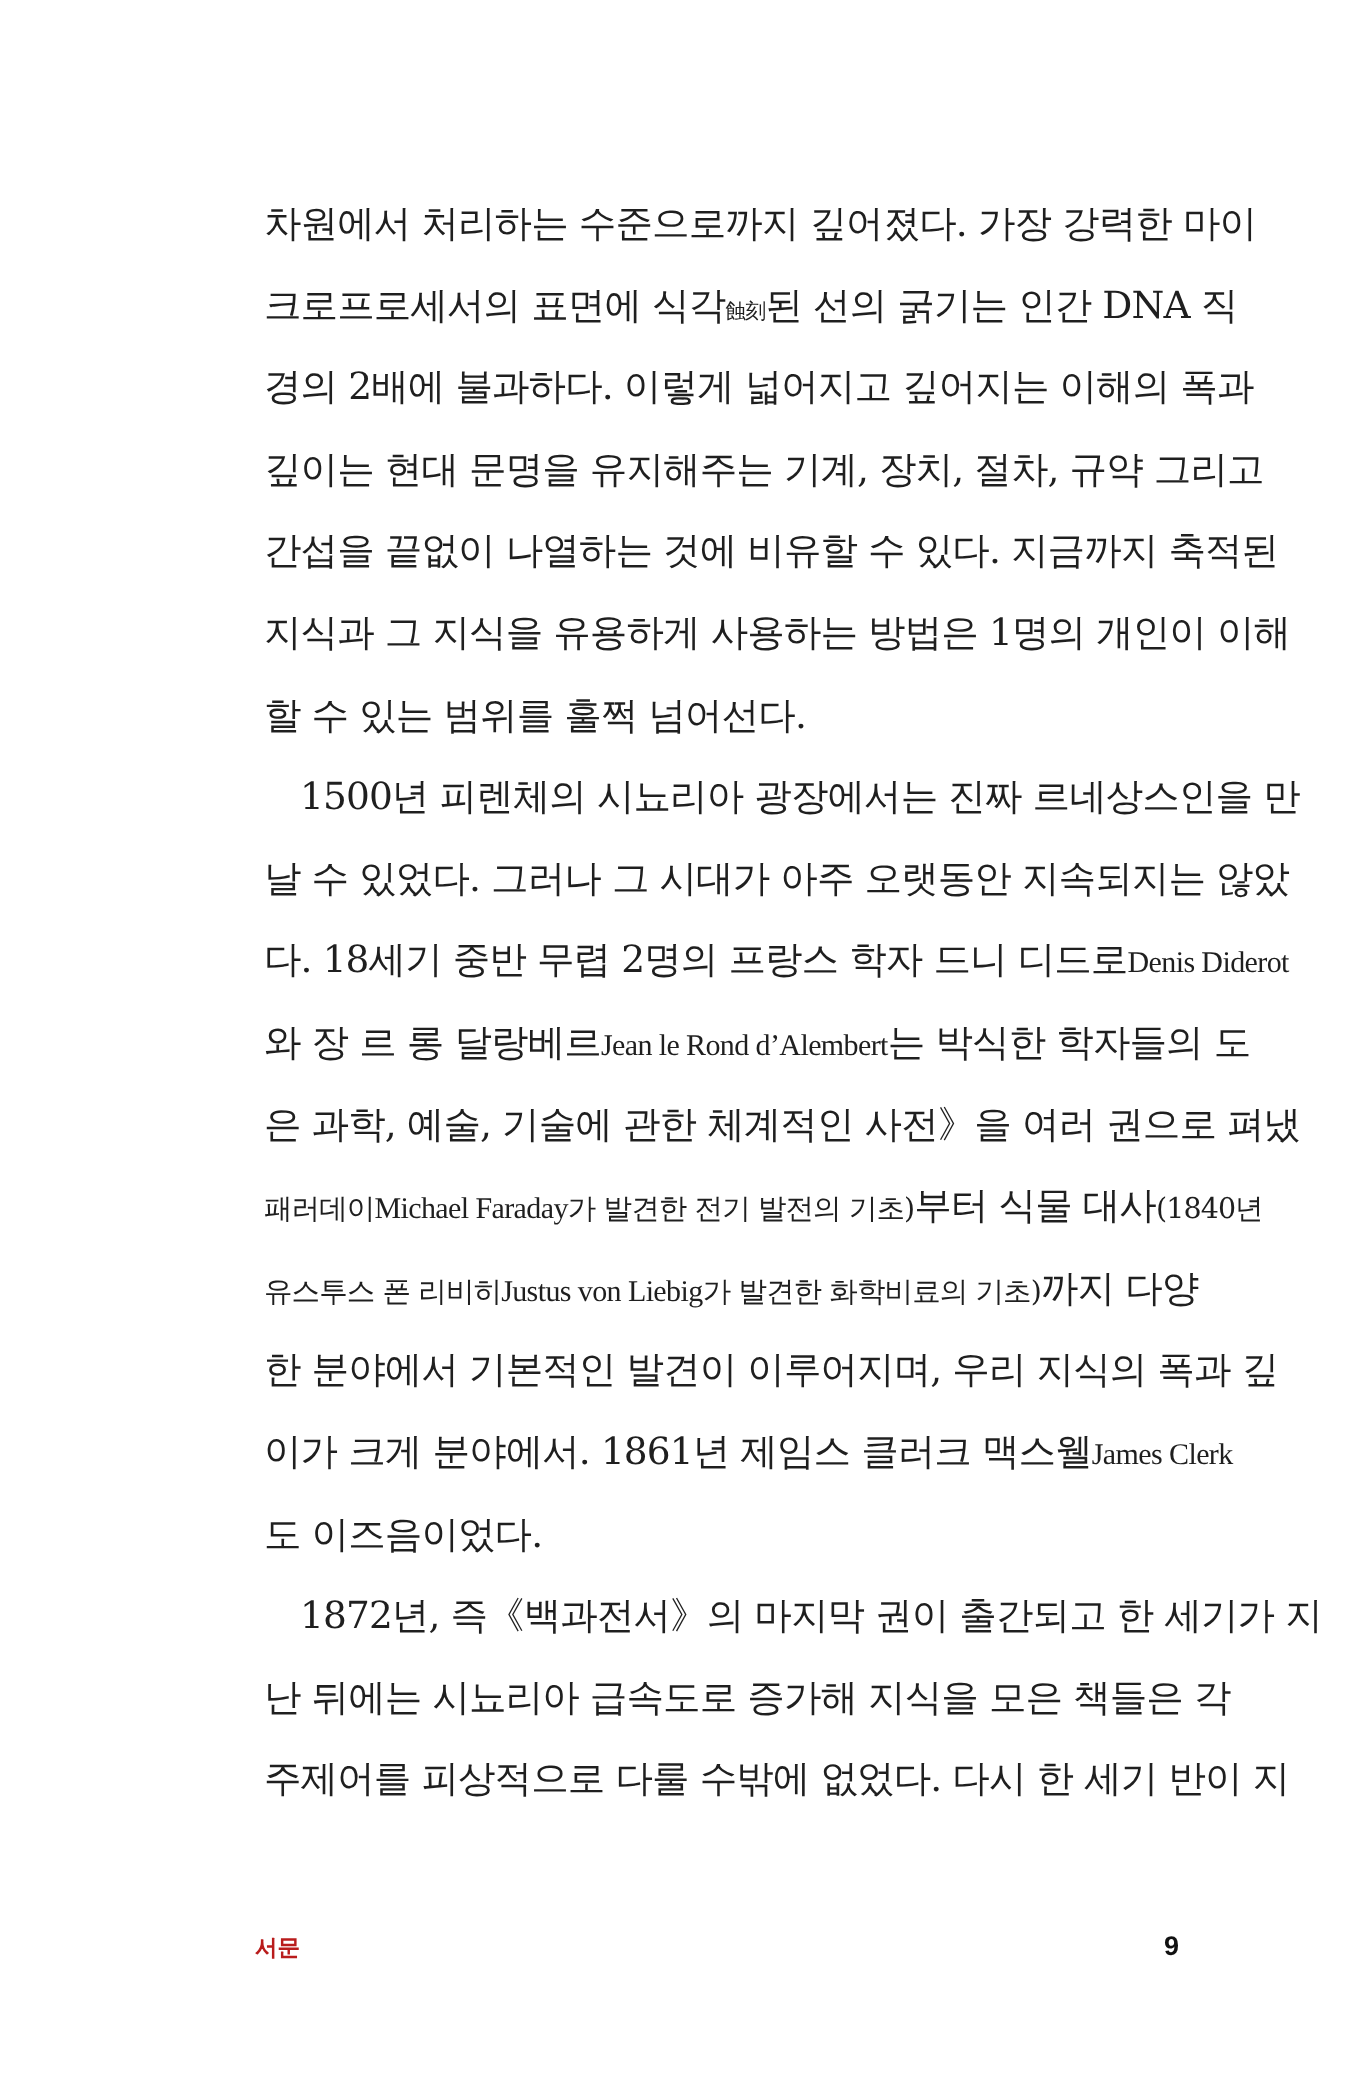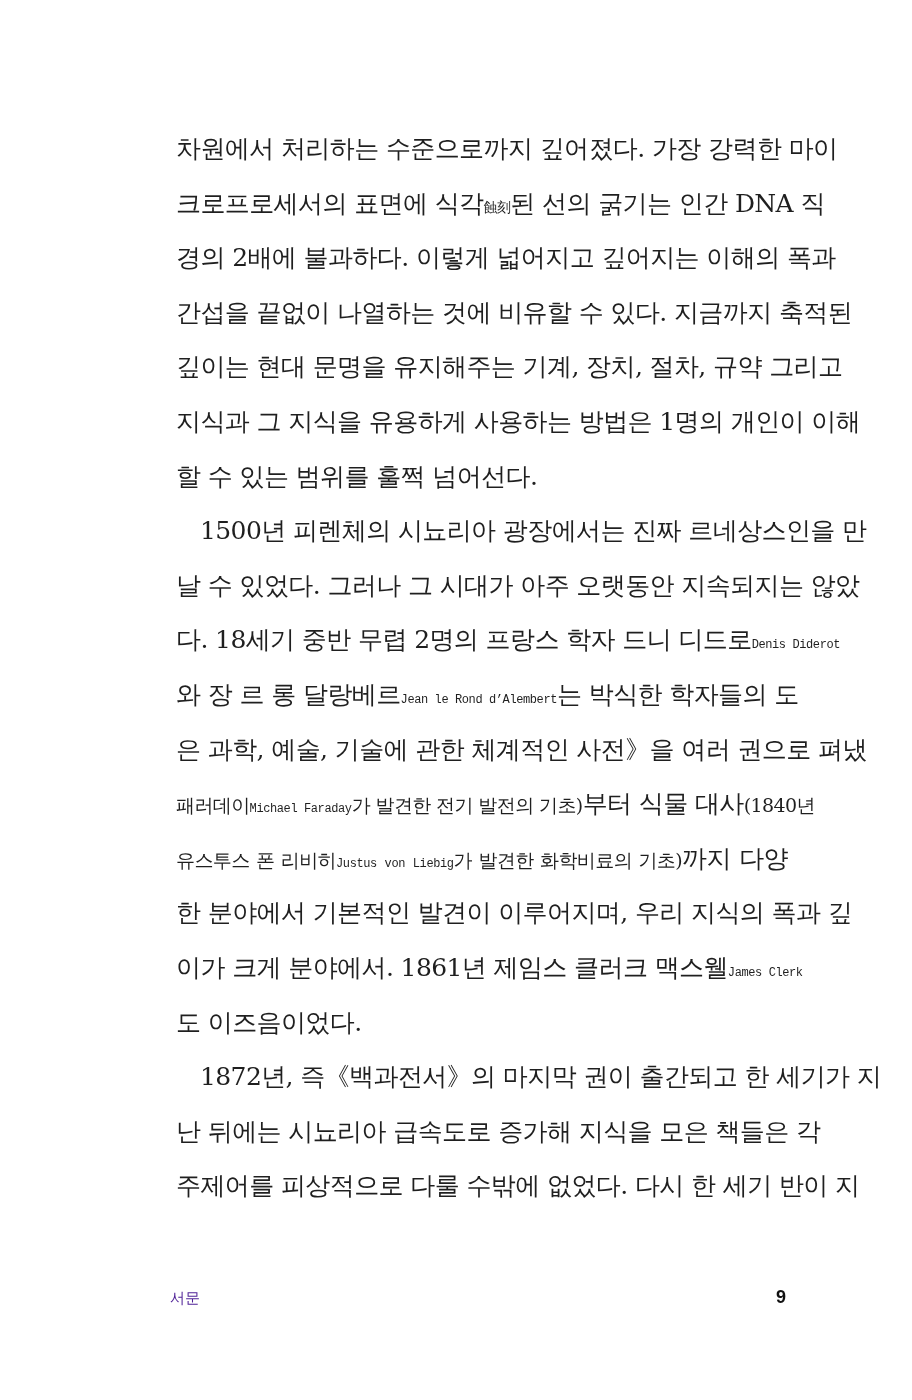"간섭을 끝없이 나열하는 것에 비유할" div.line { order: before "깊이는 현대 문명을 유지해주는 기계," -> after "깊이는 현대 문명을 유지해주는 기계," }
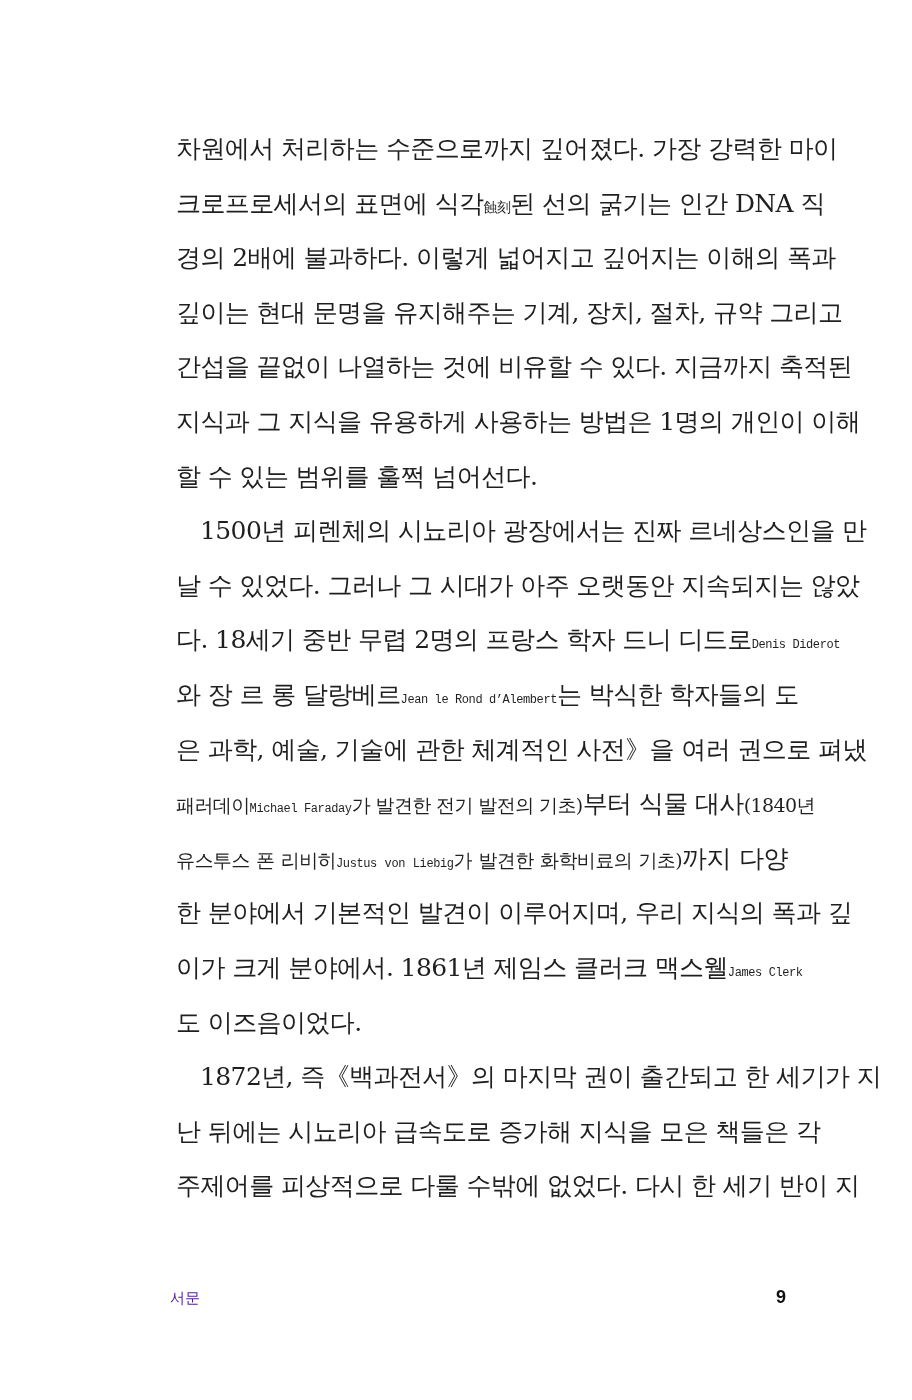"Denis Diderot" .latin { font-family: Liberation Mono, monospace -> Liberation Serif, serif; font-size: 12px -> 20px }
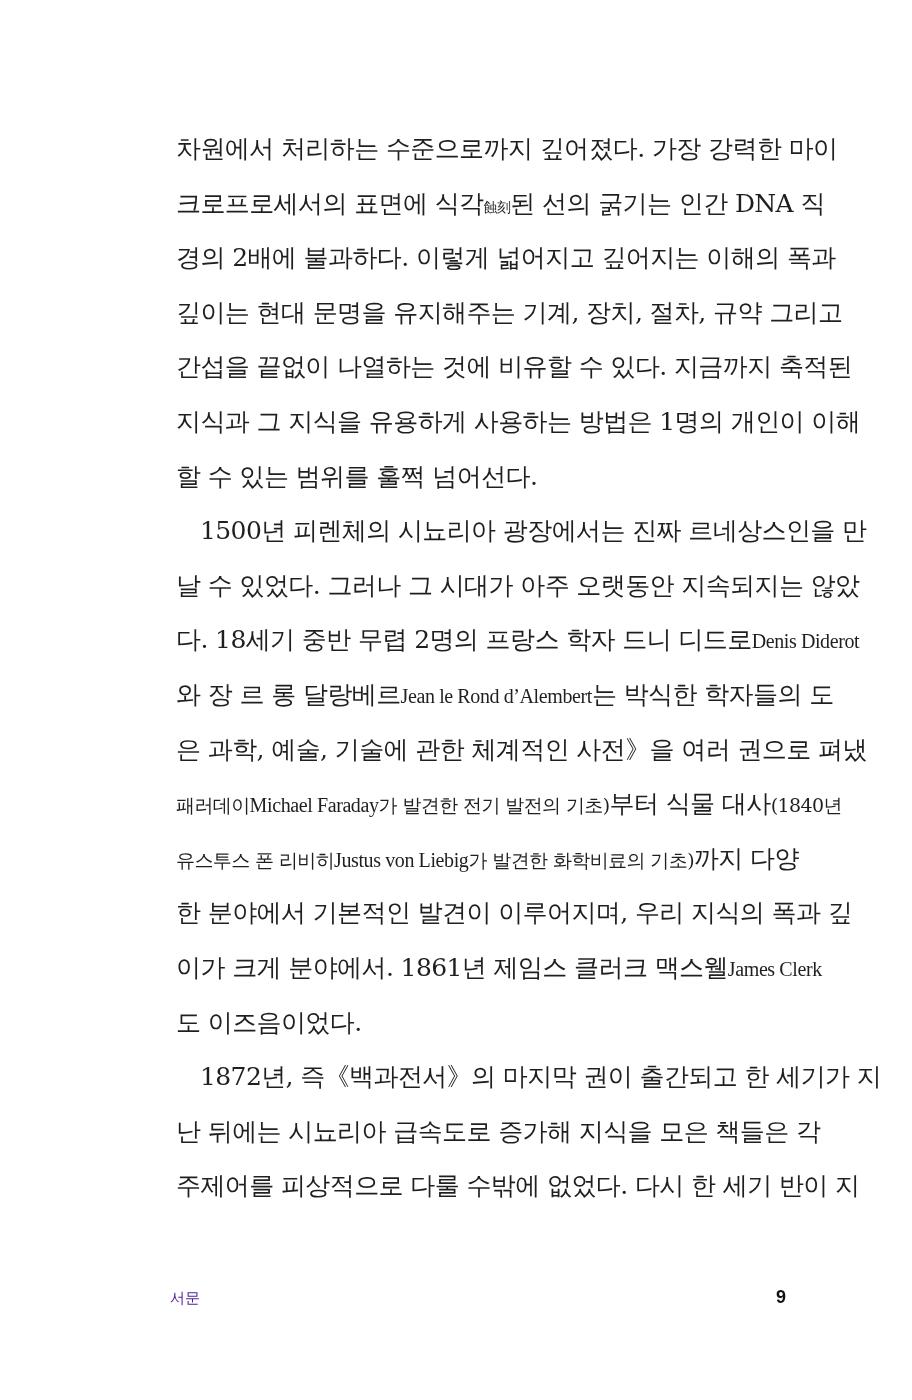"서문" .footer-section { color: #4c1d95 -> #b91c1c; font-weight: none -> bold }
